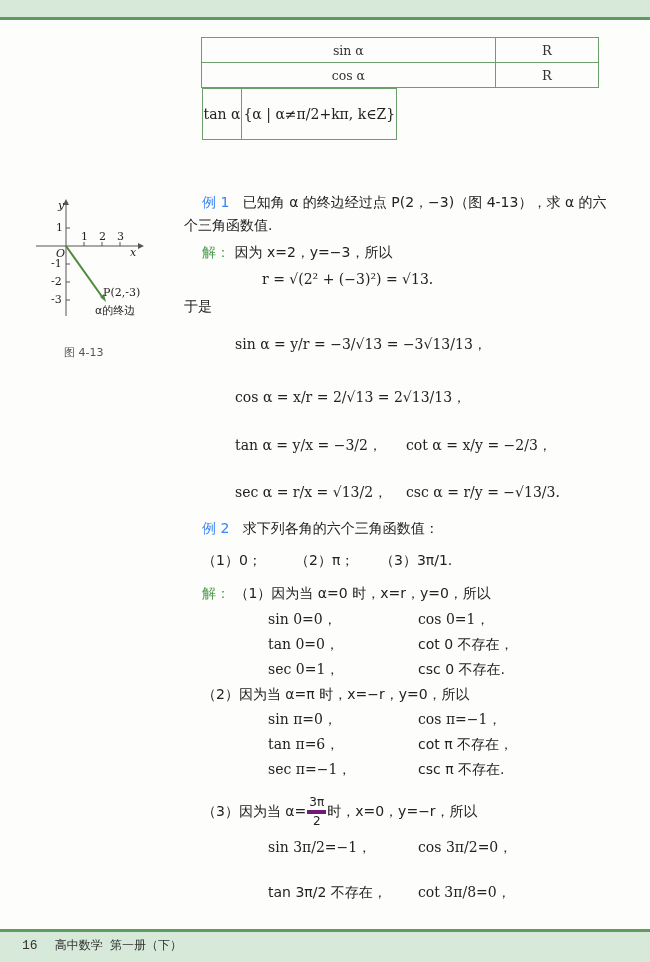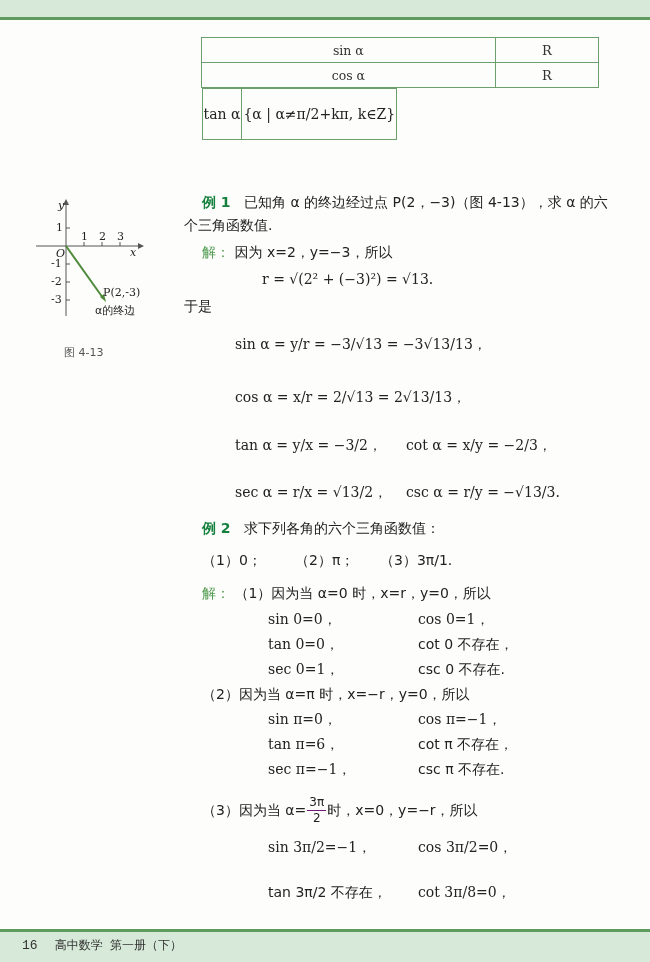"例 1" .ex-label { color: #15803d -> #3b82f6; font-weight: bold -> normal }
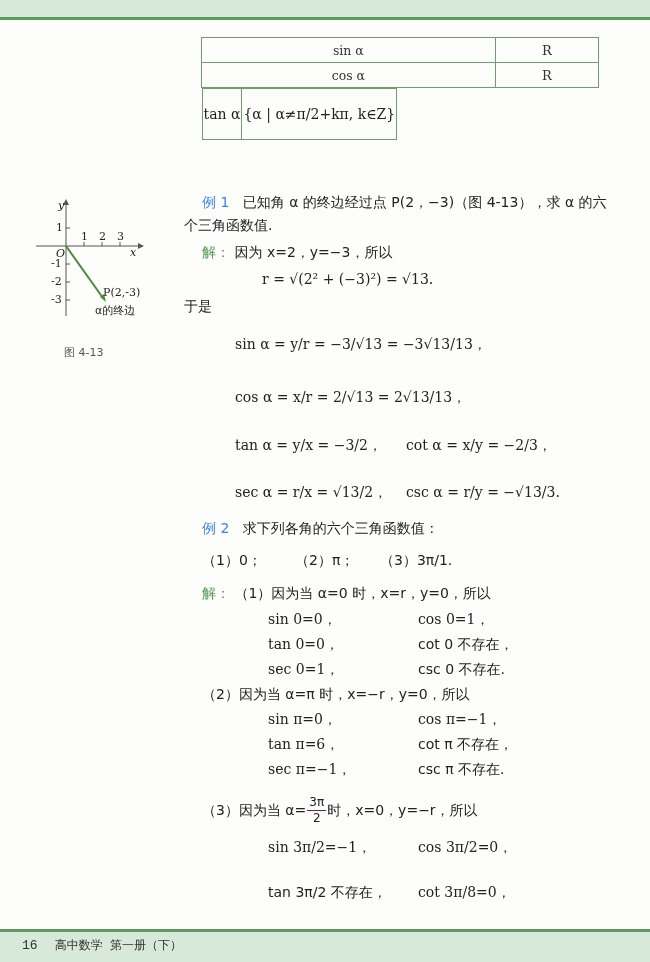"3π" .frac .num { border-bottom: 1px solid #701a75 -> 4px solid #701a75 }
